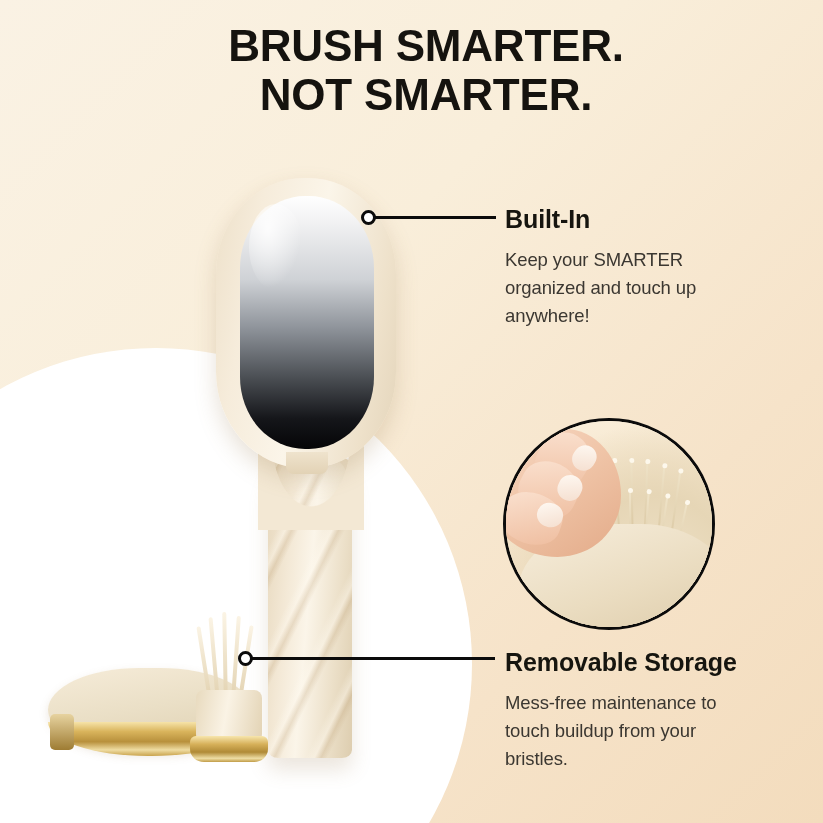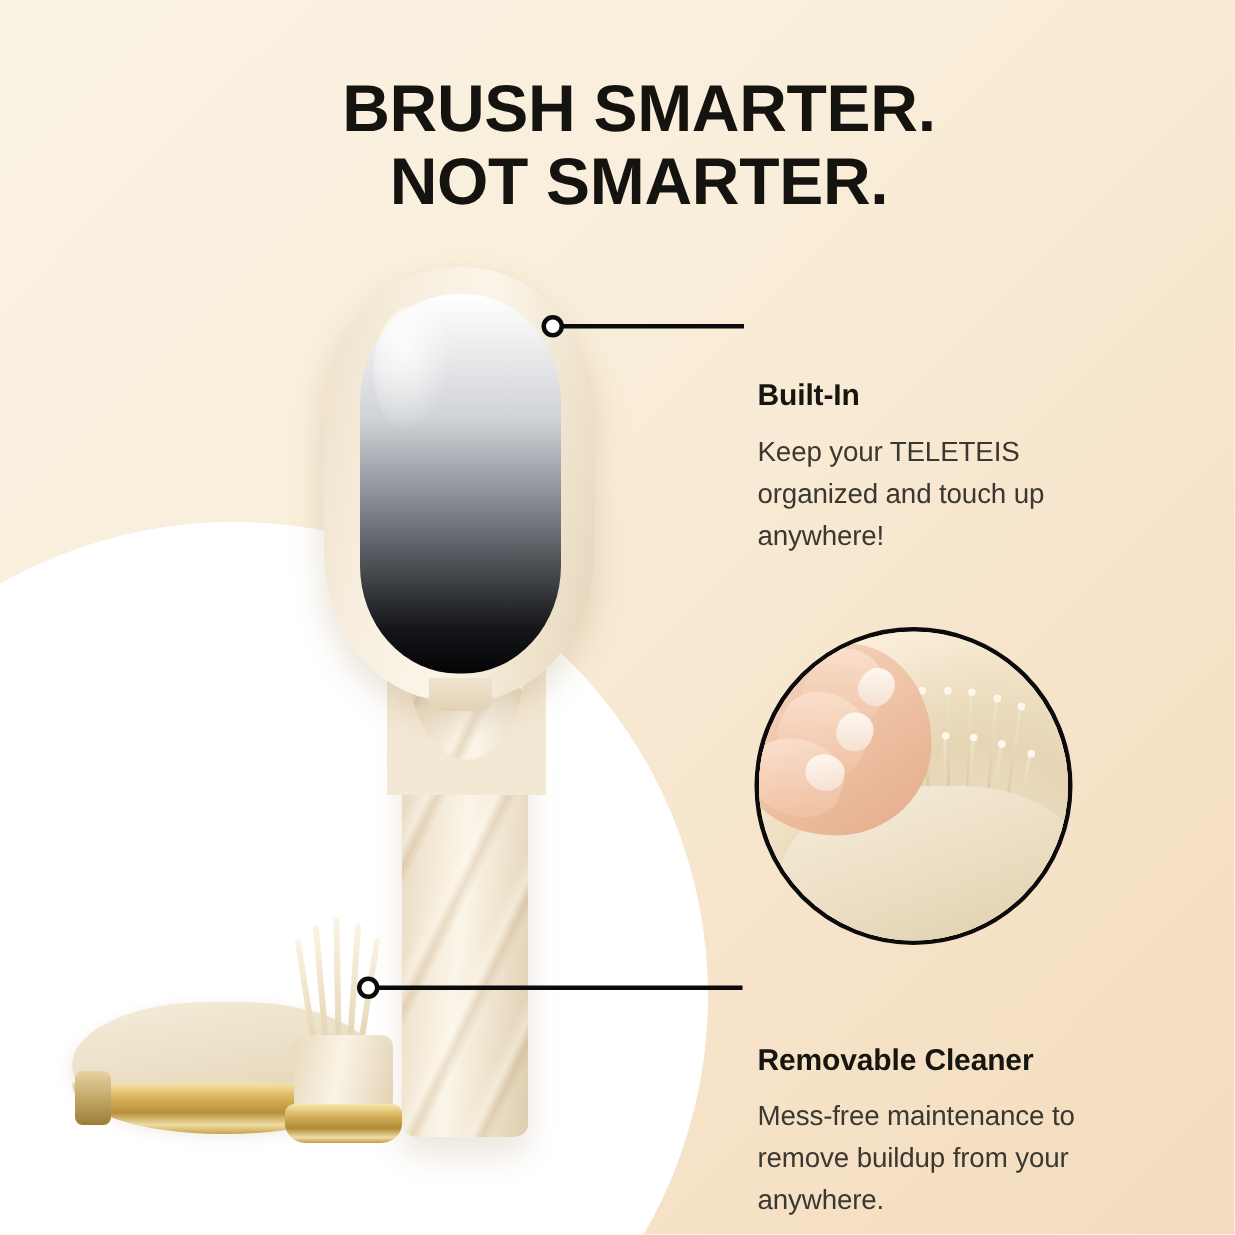"BRUSH SMARTER." .headline { top: 48px -> 21px }
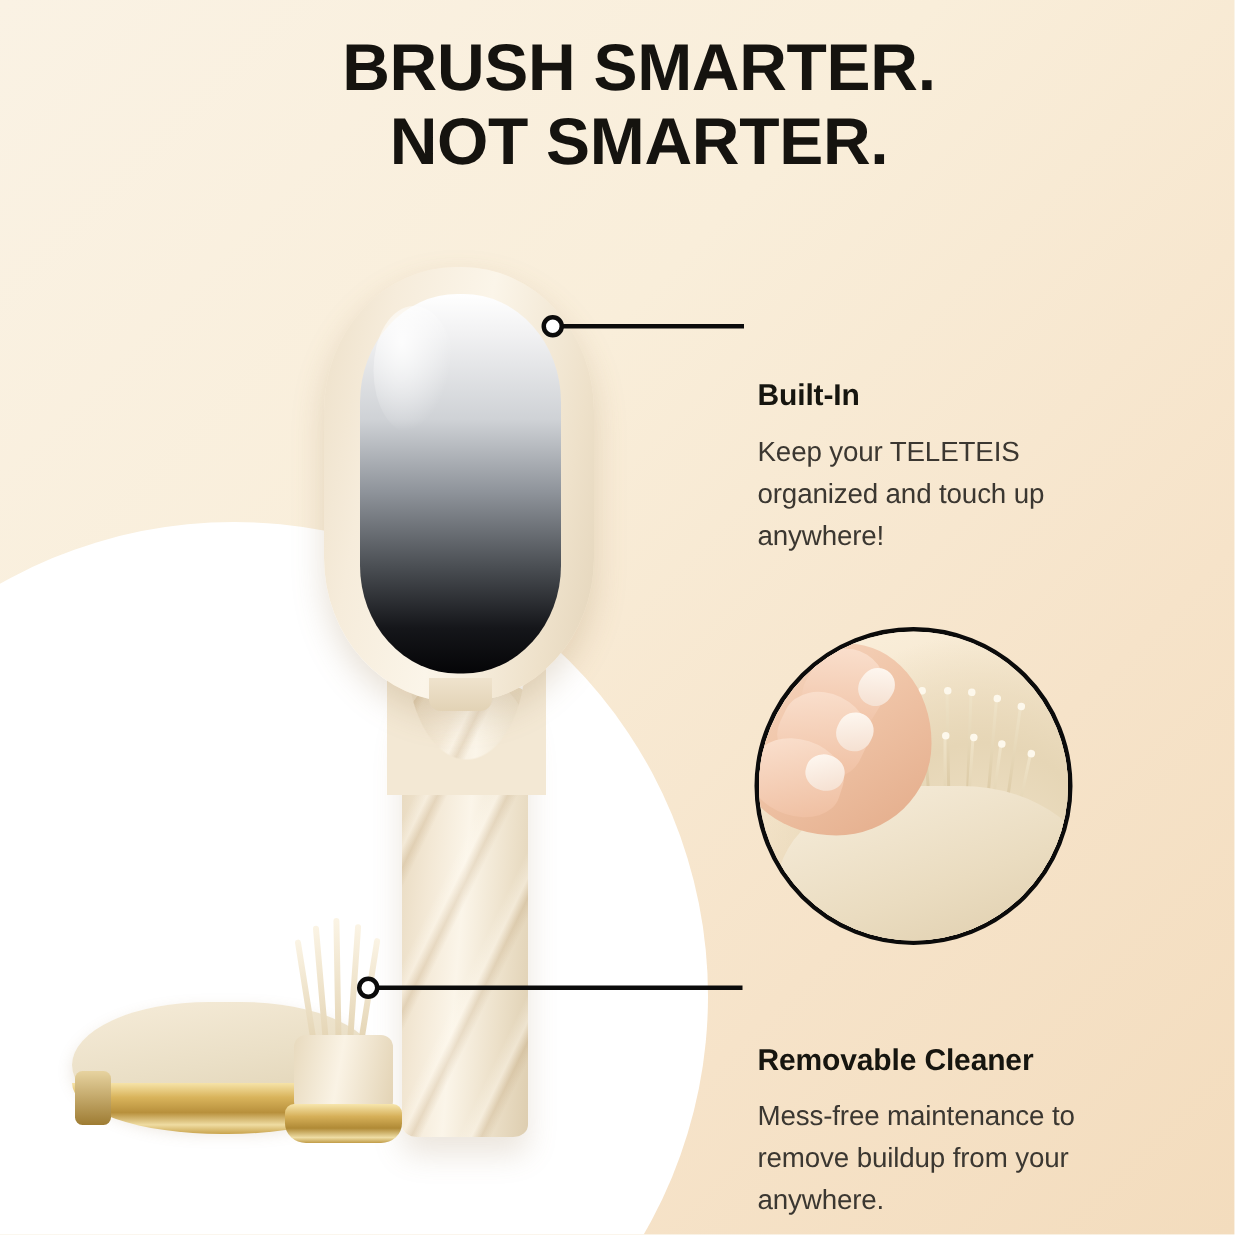"Built-In" .block h3 { font-size: 20px -> 25px; margin-top: 48px -> none }
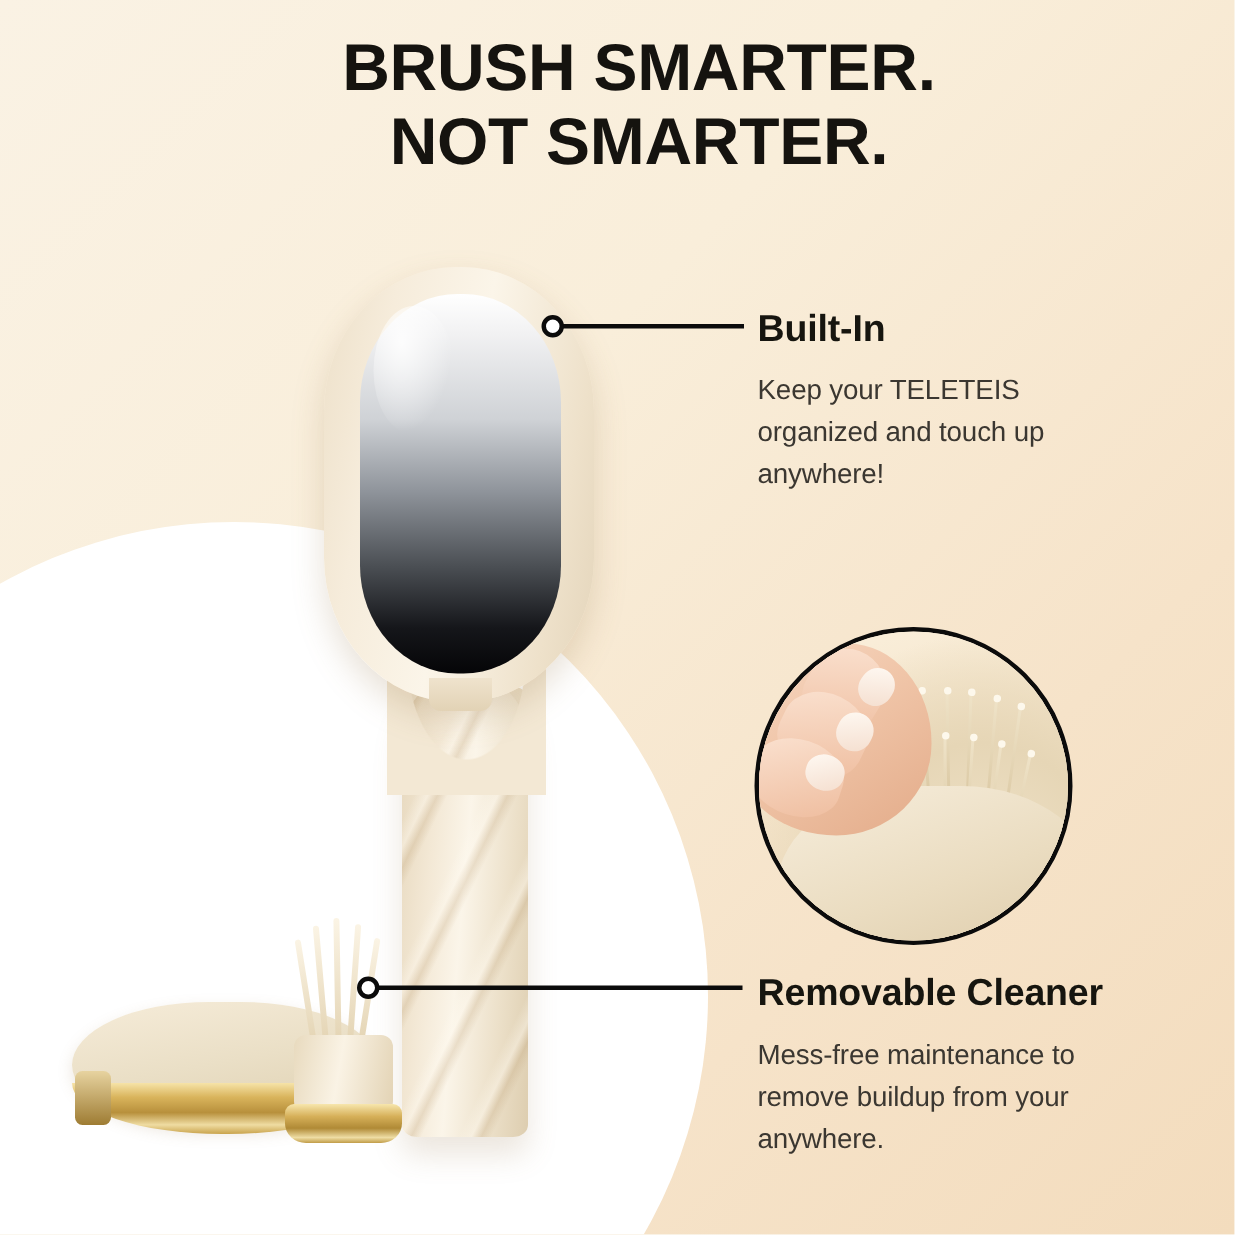"Keep your TELETEIS organized and" p { text: TELETEIS -> SMARTER }
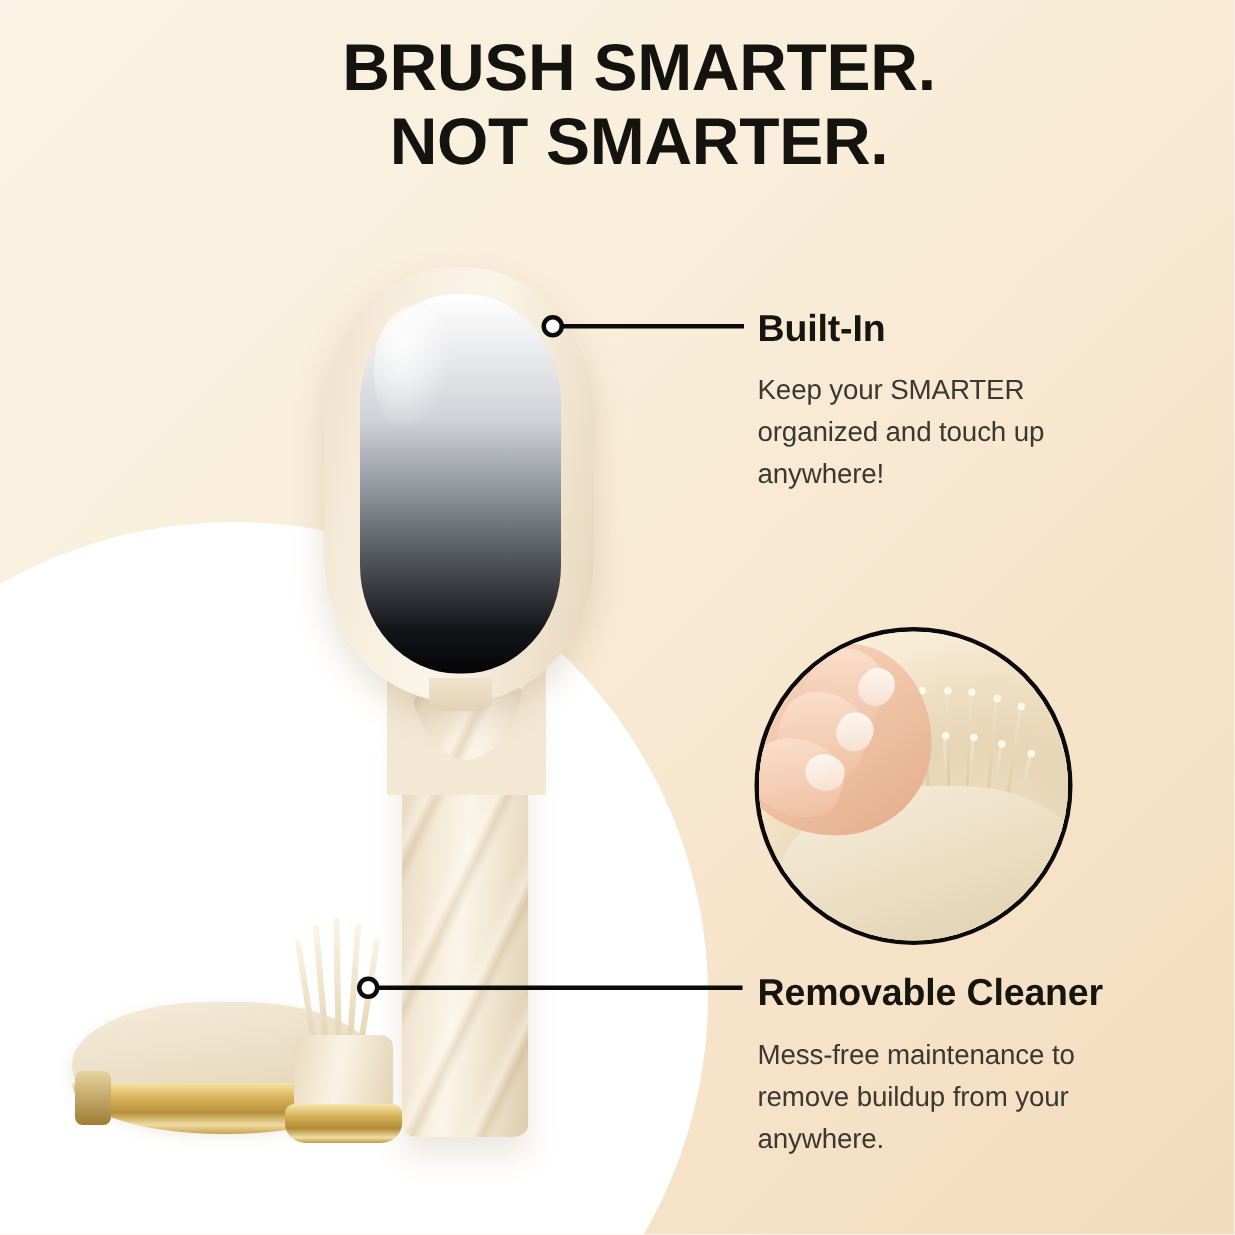"Removable Cleaner" h3 { text: Cleaner -> Storage }
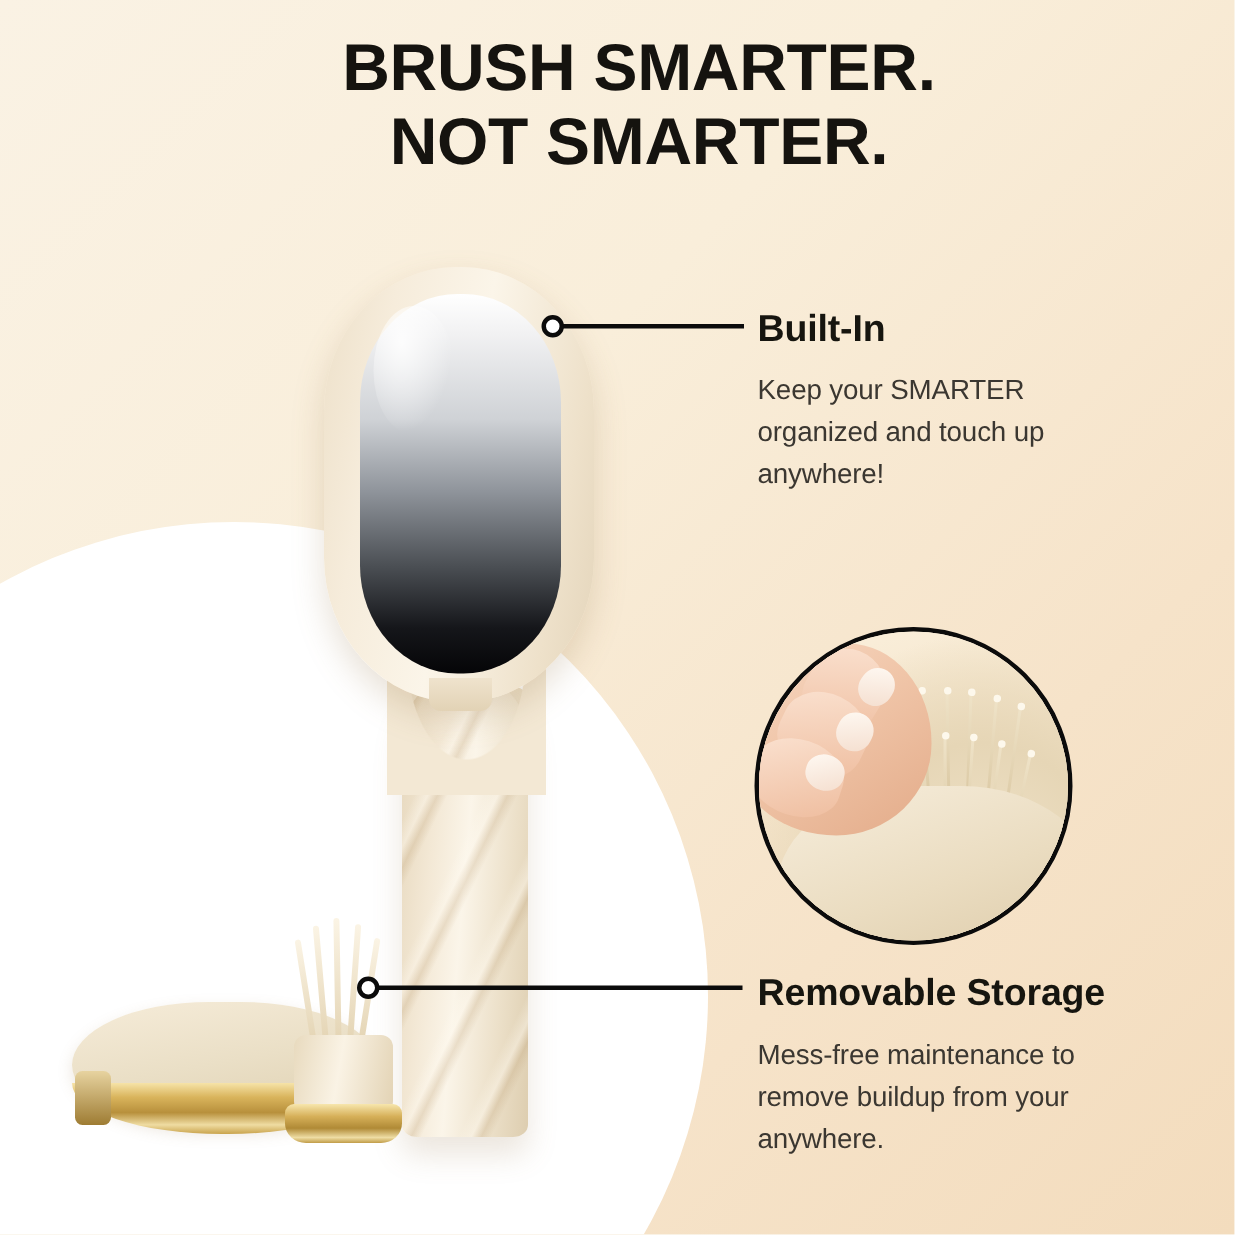"Mess-free maintenance to remove buildup" p { text: remove buildup from your anywhere -> touch buildup from your bristles }
